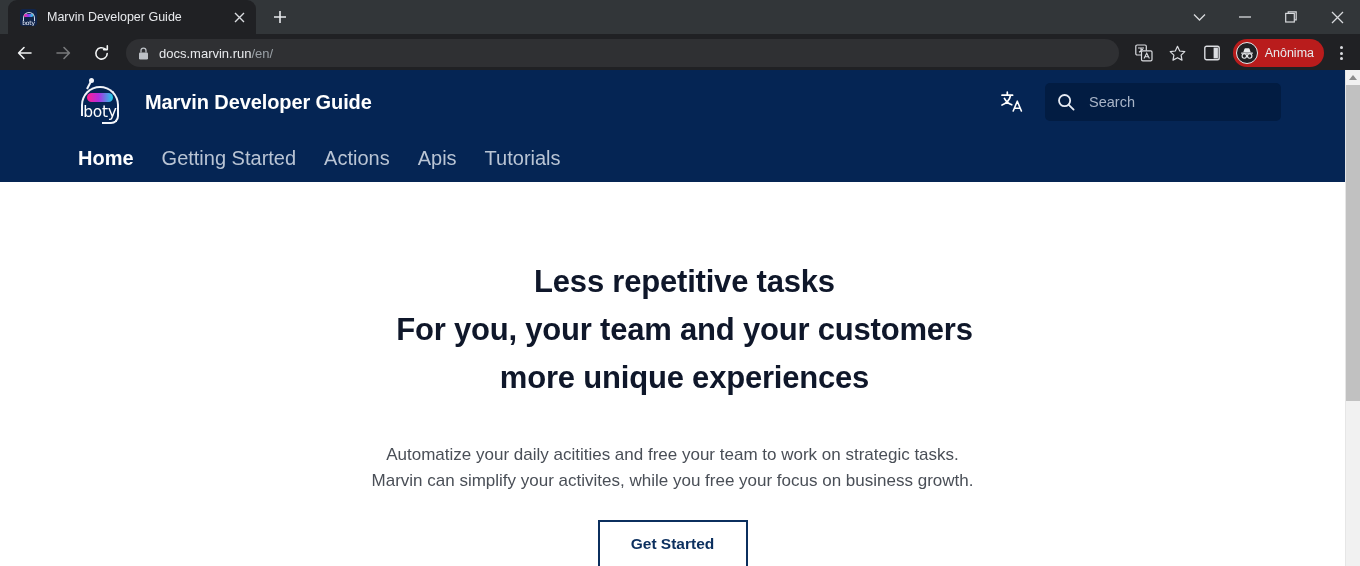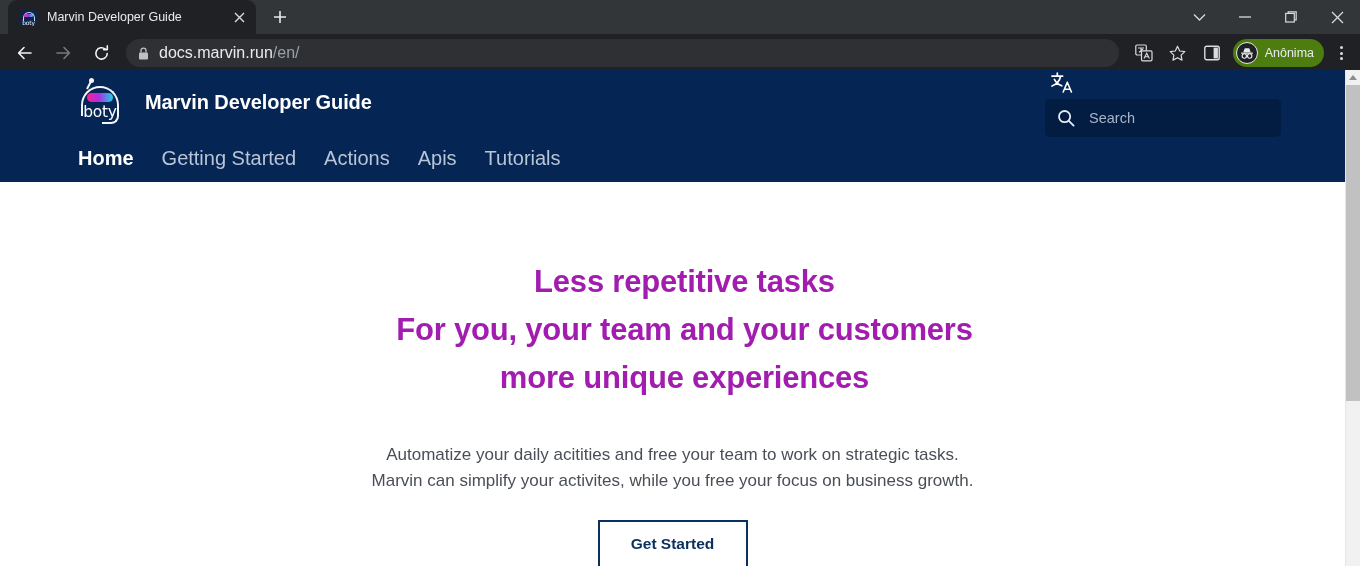"docs.marvin.run/en/" .omni-url { font-size: 16px -> 13px }
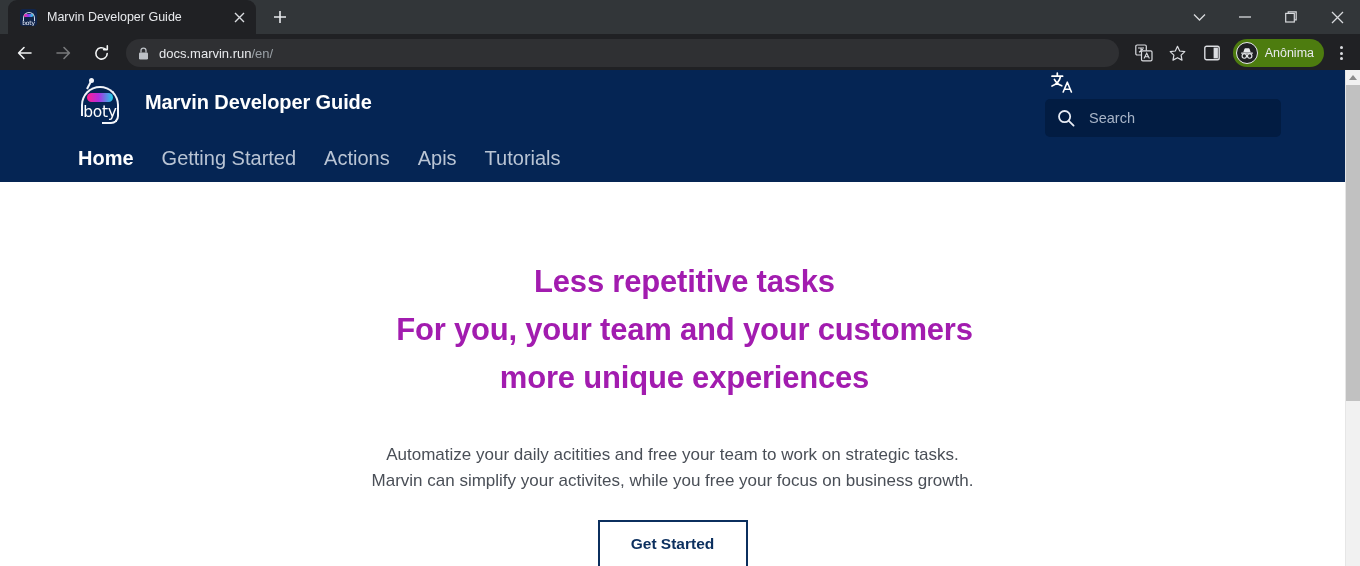"Anônima" .profile-pill { background: #4d7c0f -> #b91c1c }
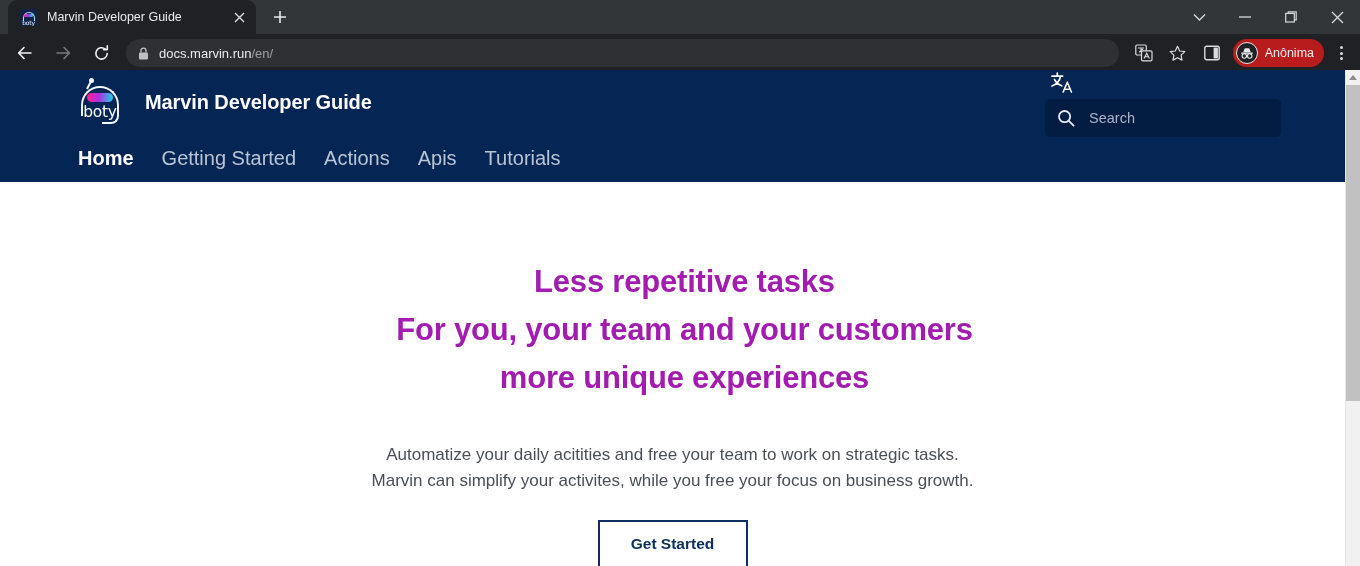"Search" .header-right { align-items: flex-start -> center; flex-direction: column -> none }
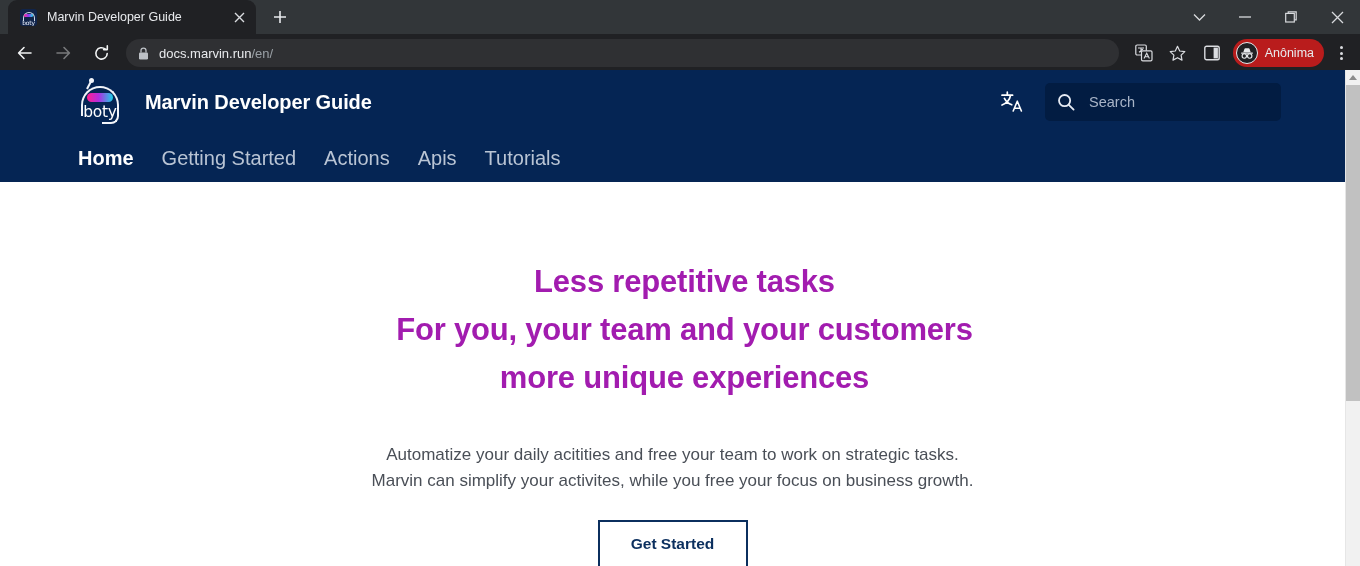"Less repetitive tasks" .hero h1 { color: #a21caf -> #0f172a }
